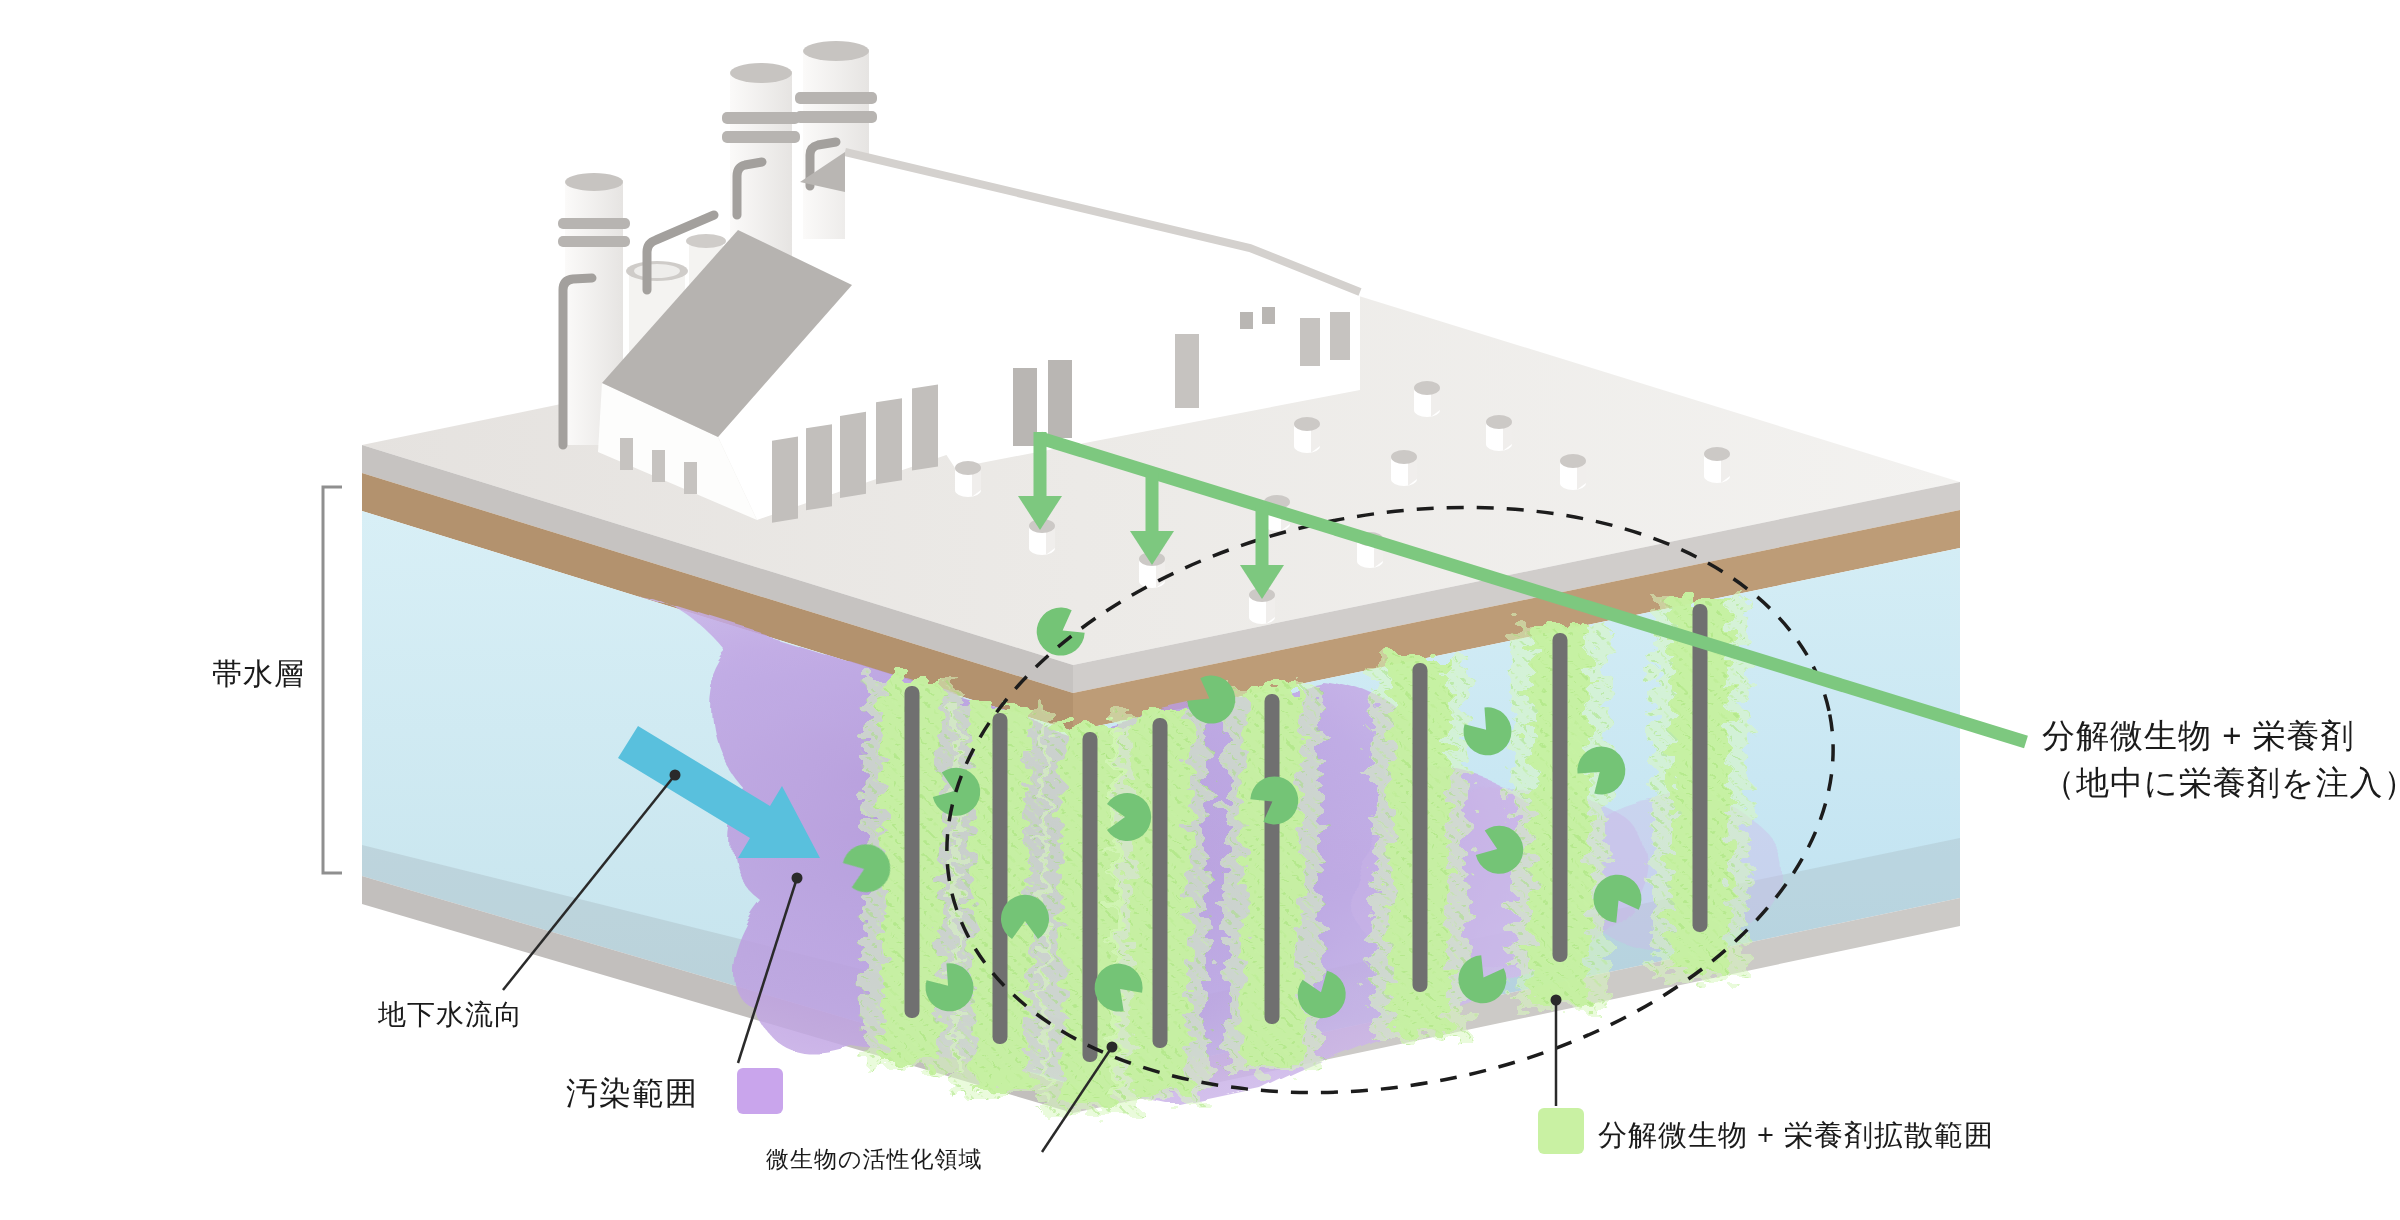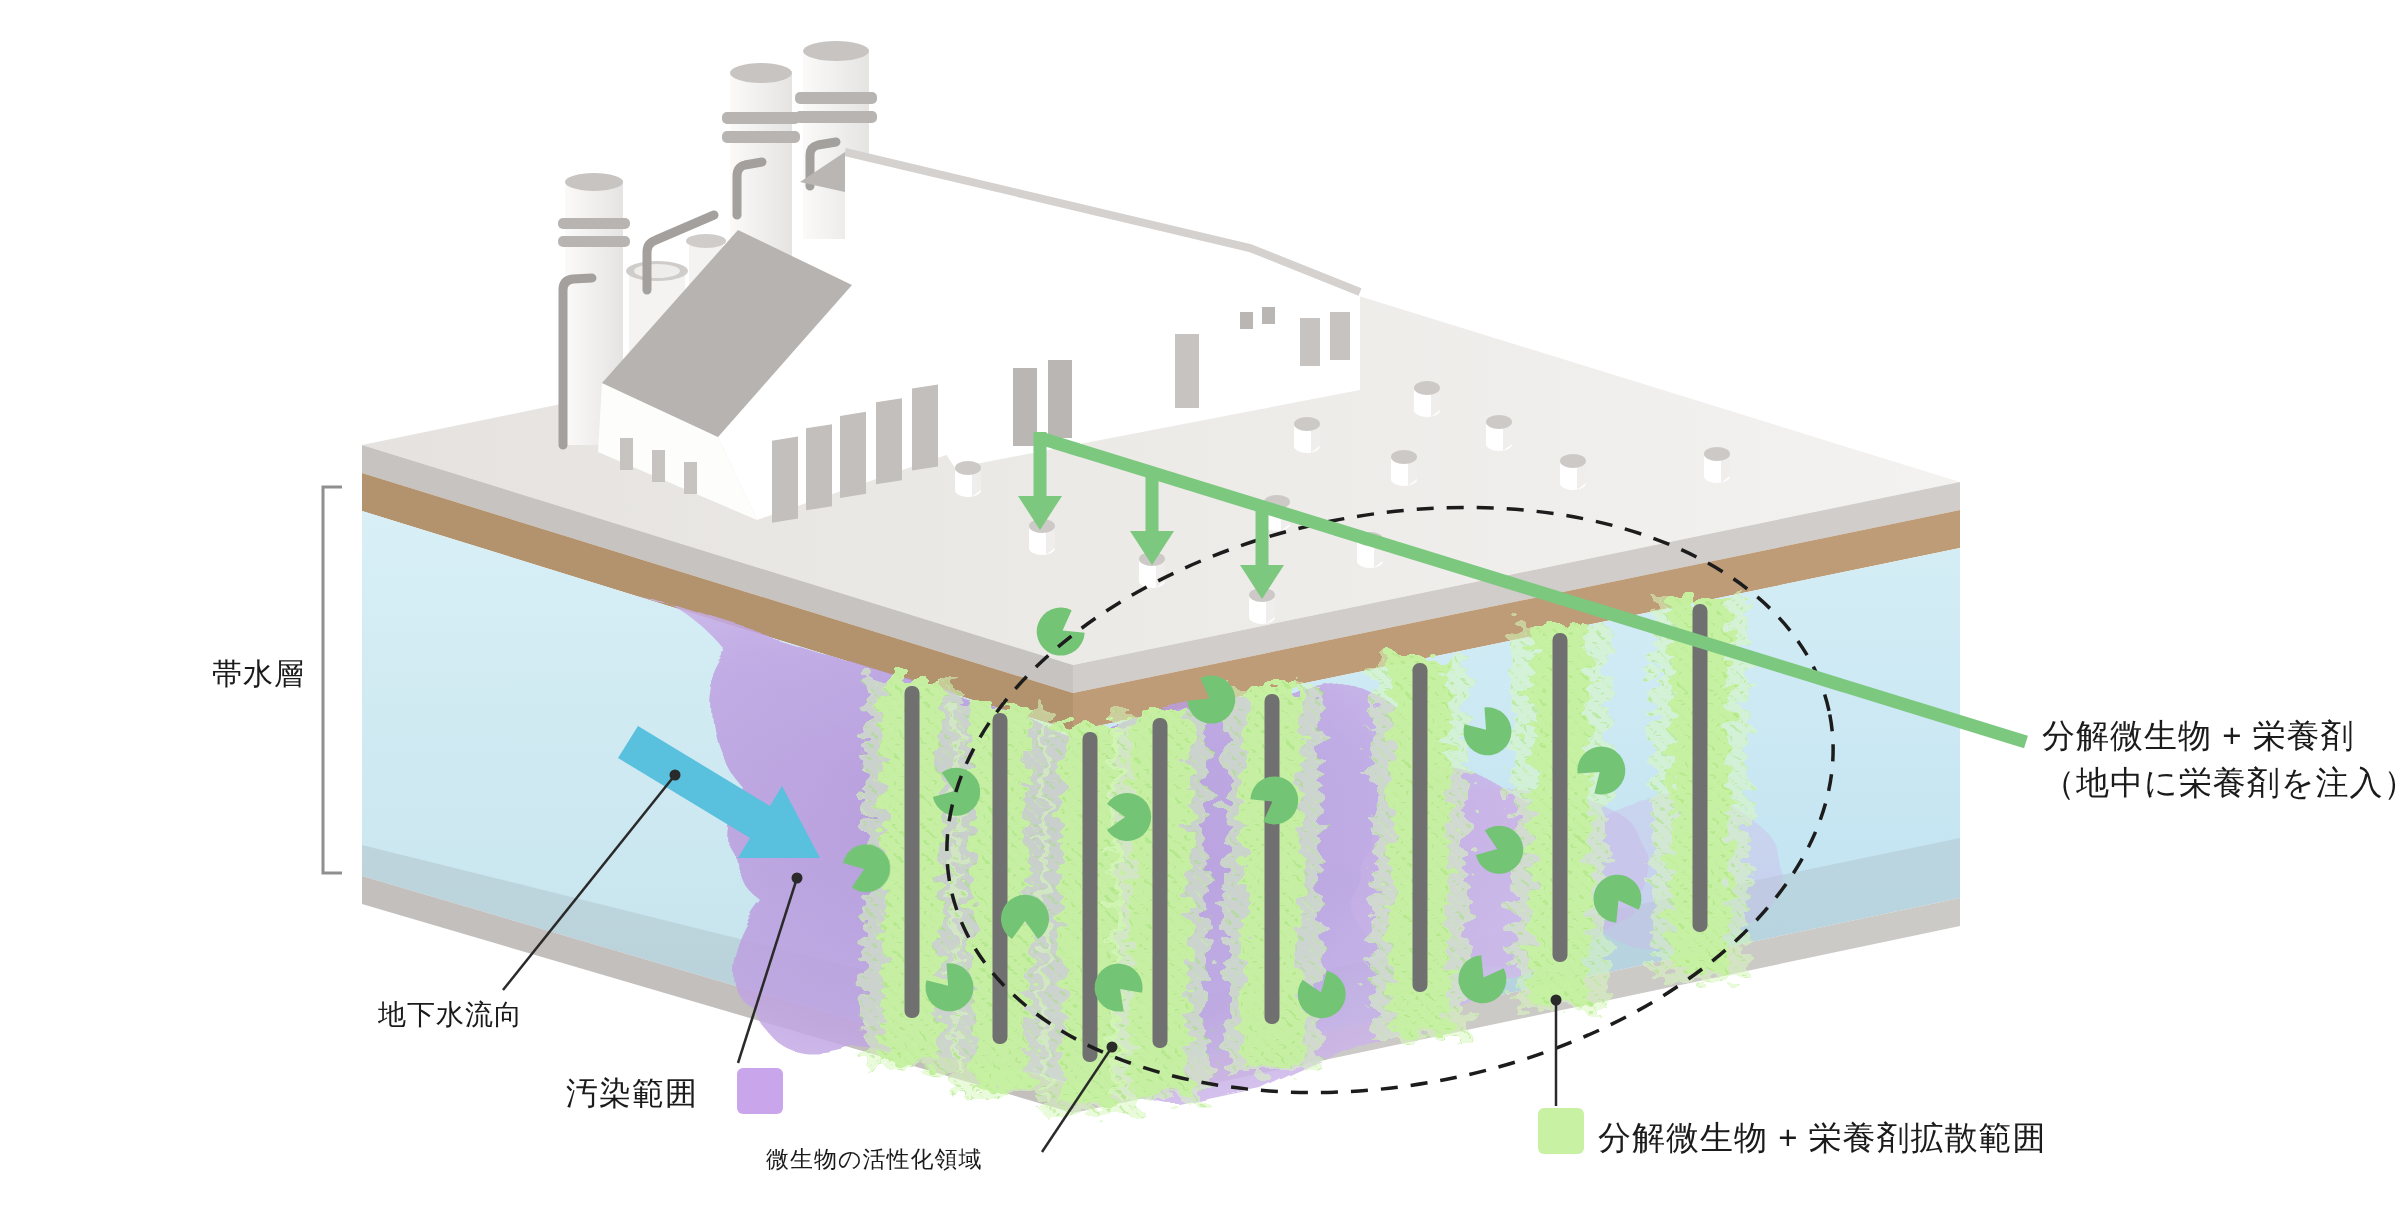"分解微生物 + 栄養剤拡散範囲" .lbl-diffusion { font-size: 33px -> 29px }
